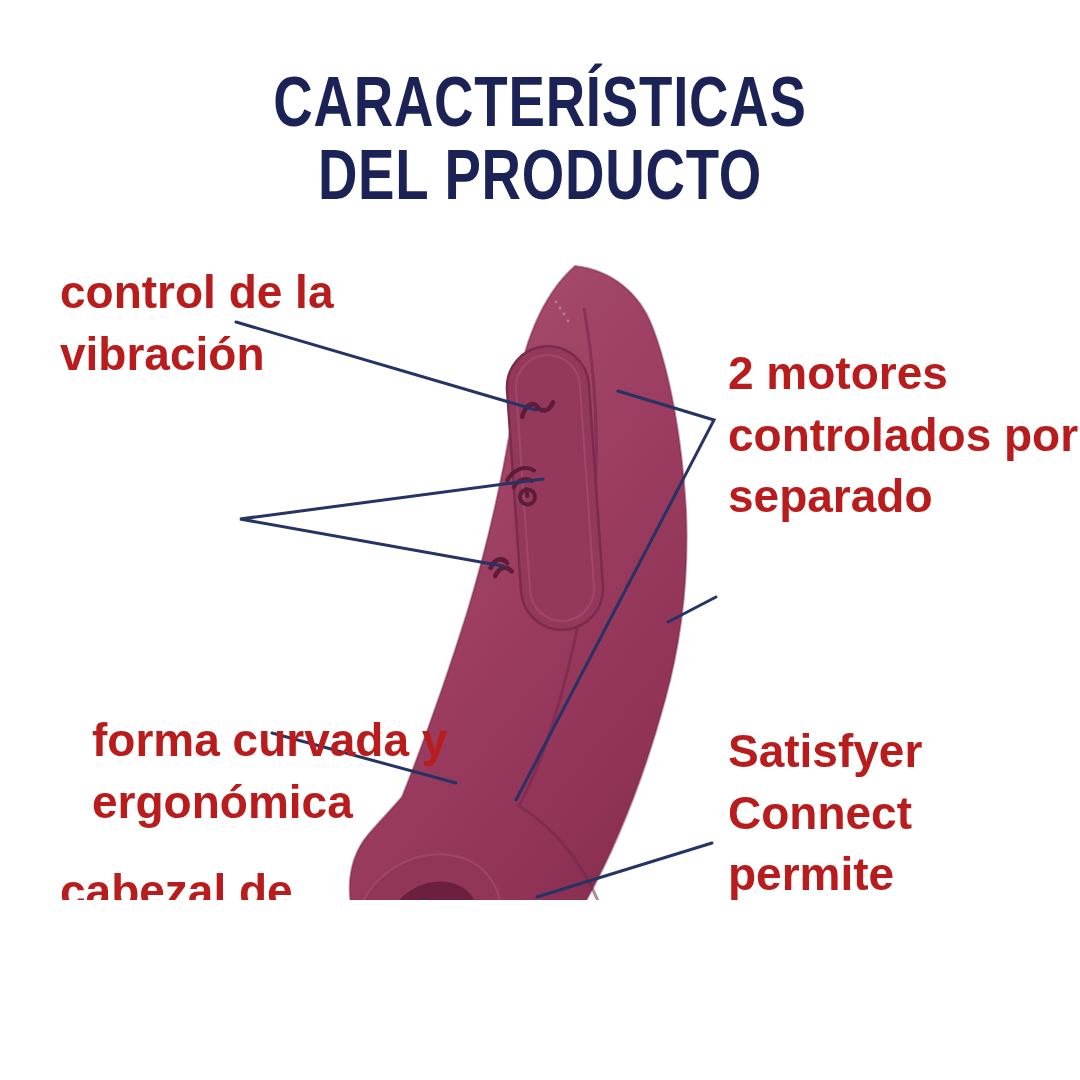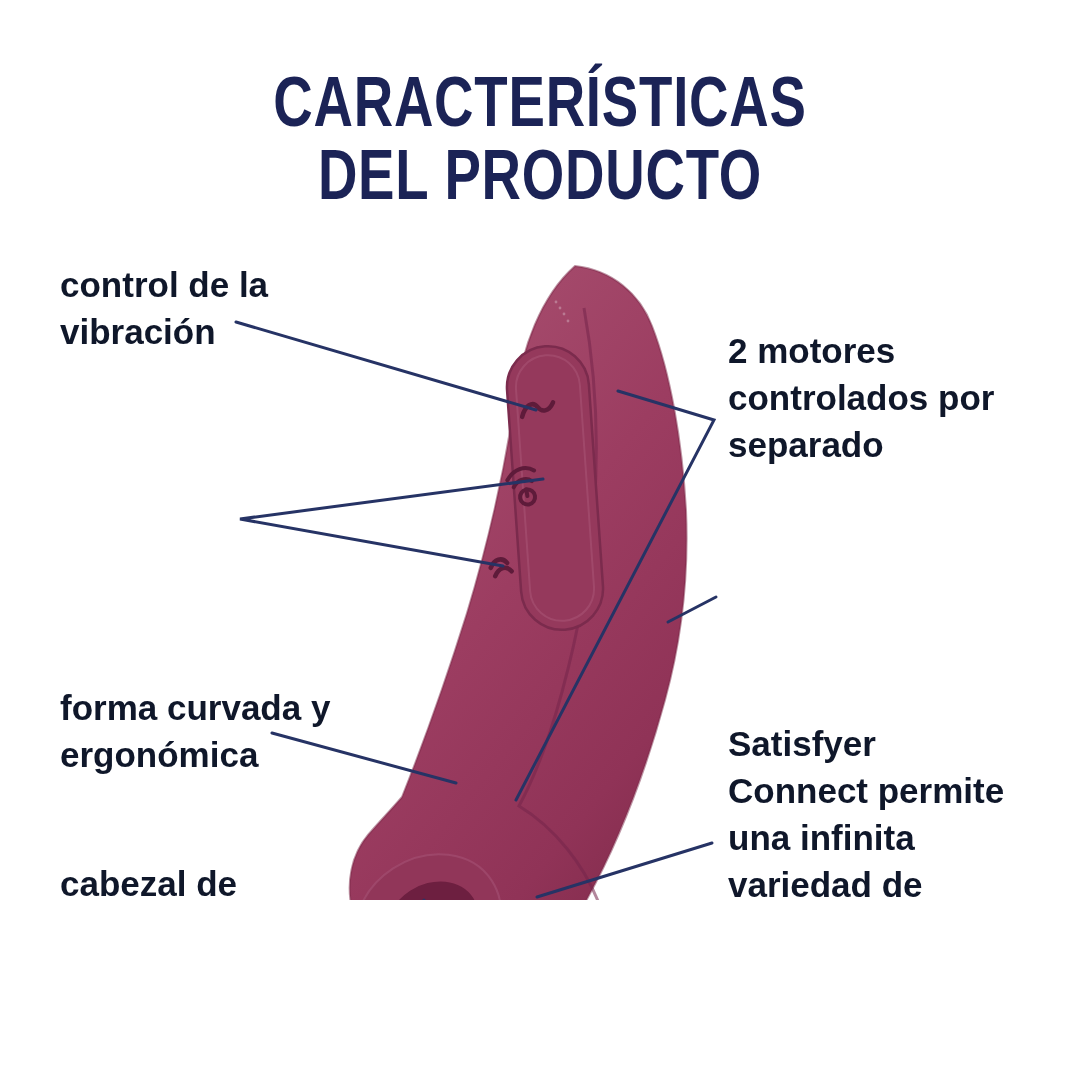"control de la" .feature { color: #0f172a -> #b91c1c; font-size: 35px -> 46px }
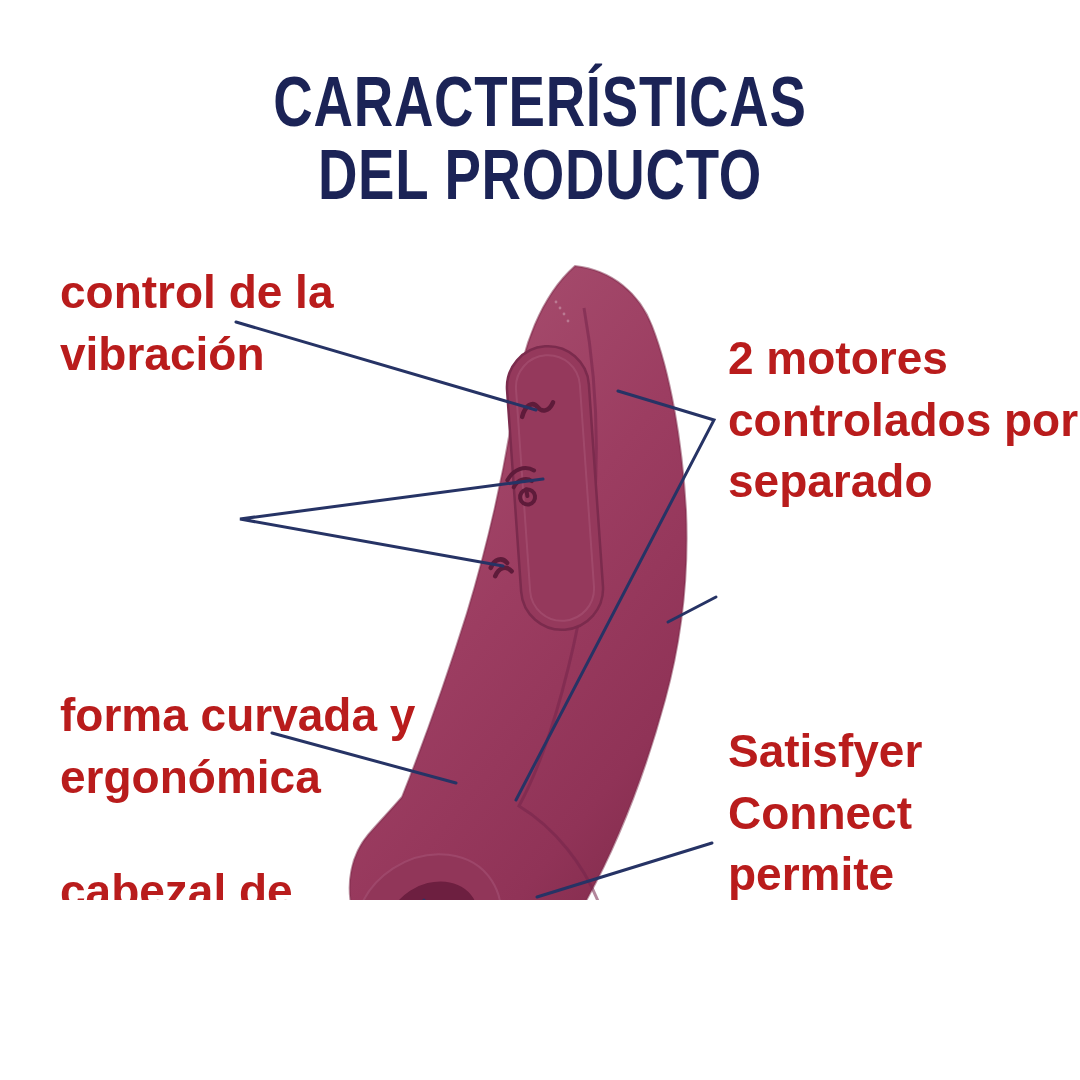"2 motores" #f-motors { top: 328px -> 343px }
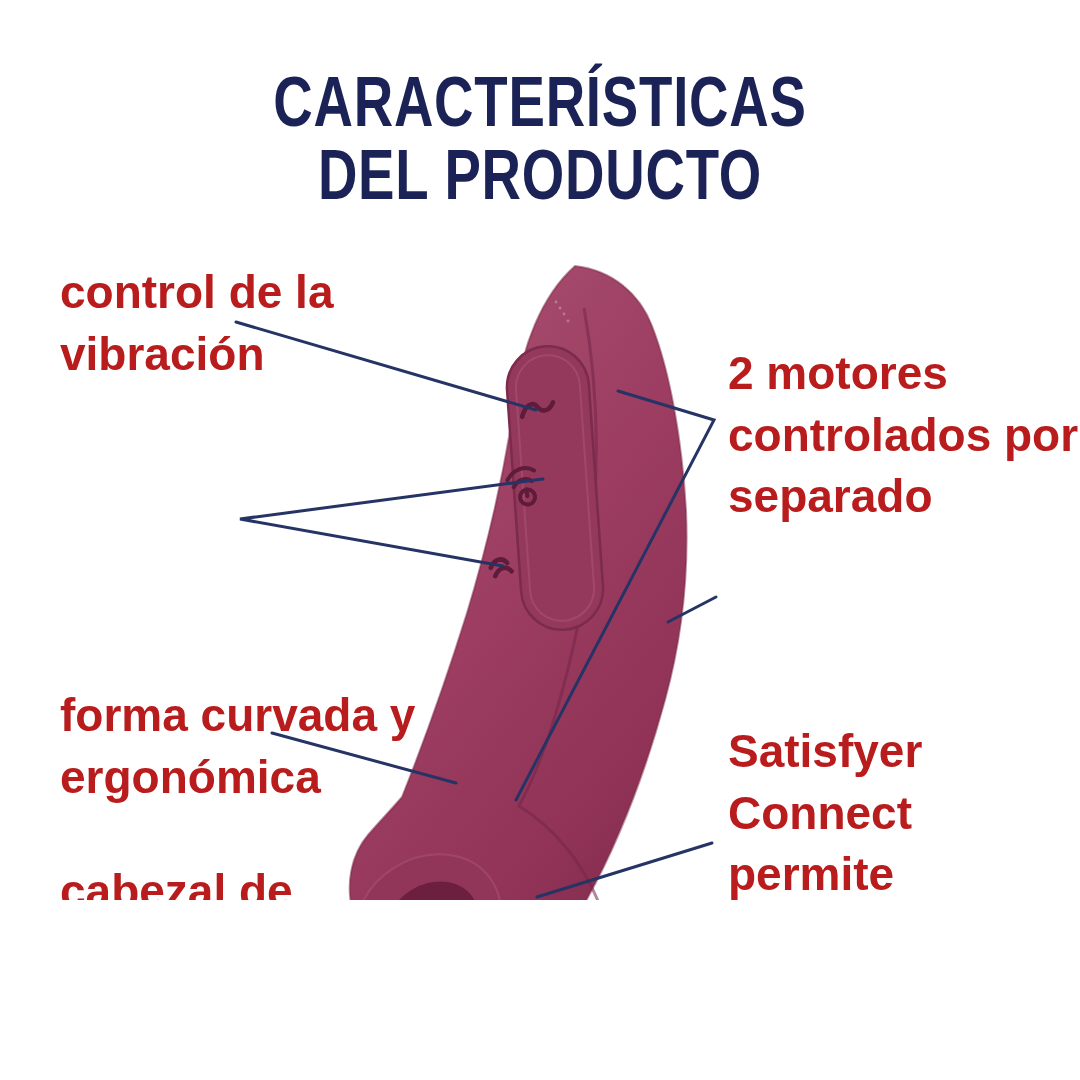"forma curvada y" #f-shape { margin-left: none -> 32px; top: 685px -> 710px }
